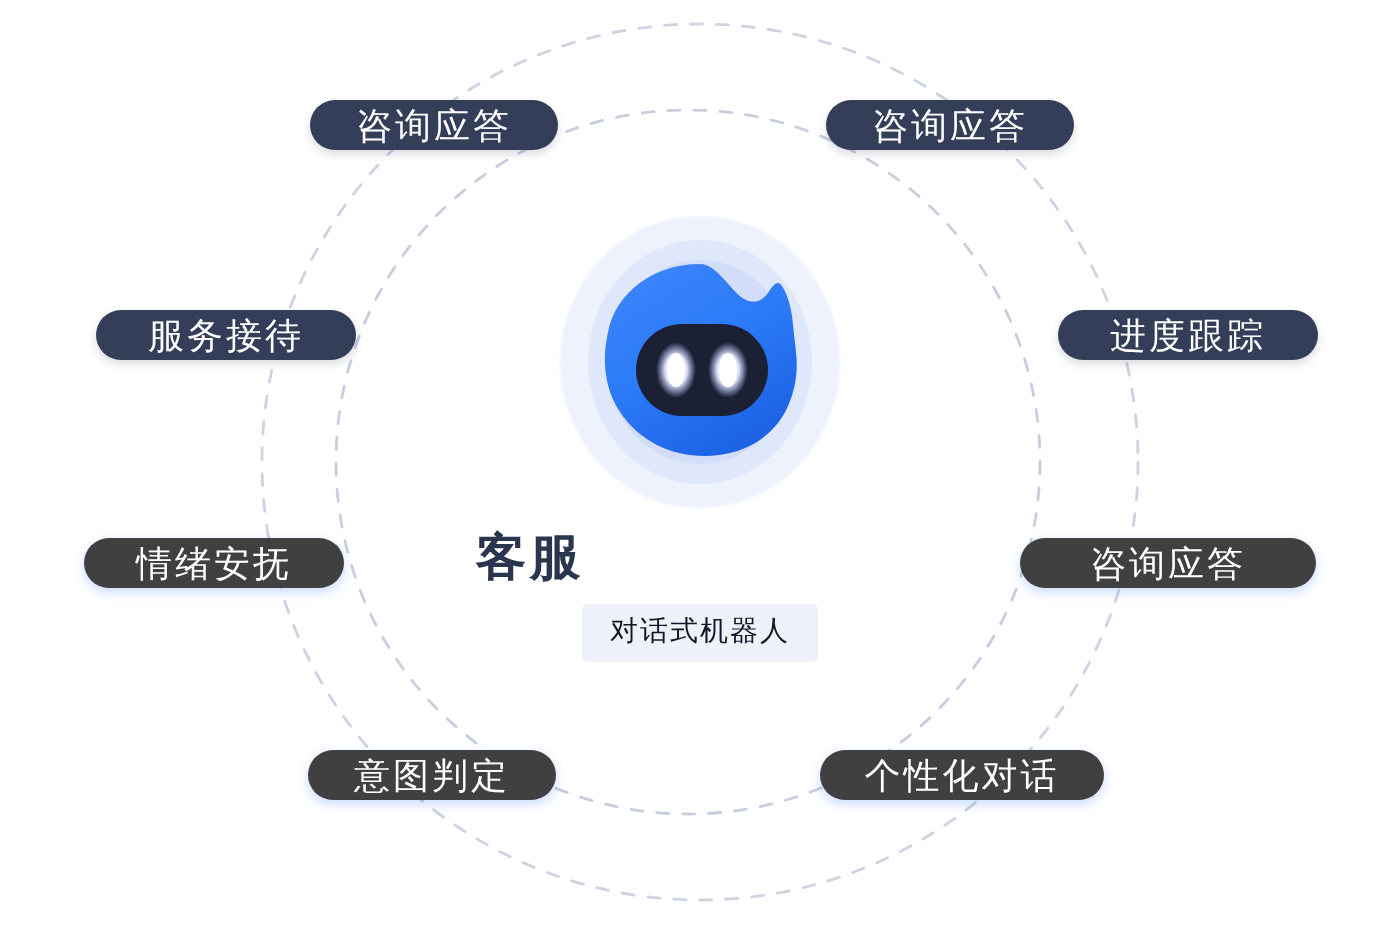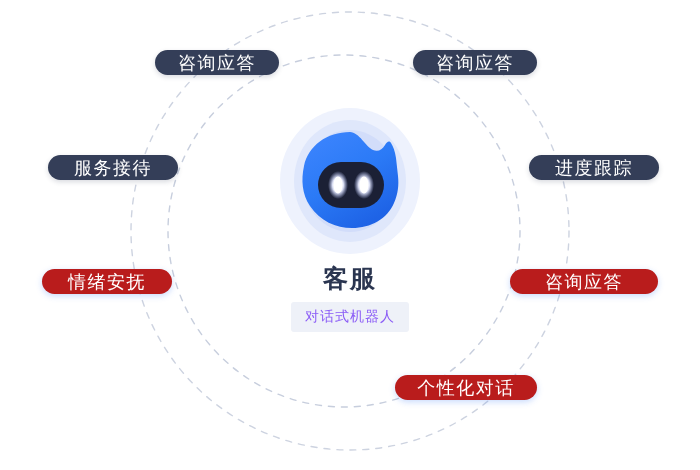"情绪安抚" .pill.blue { background: #b91c1c -> #404040 }
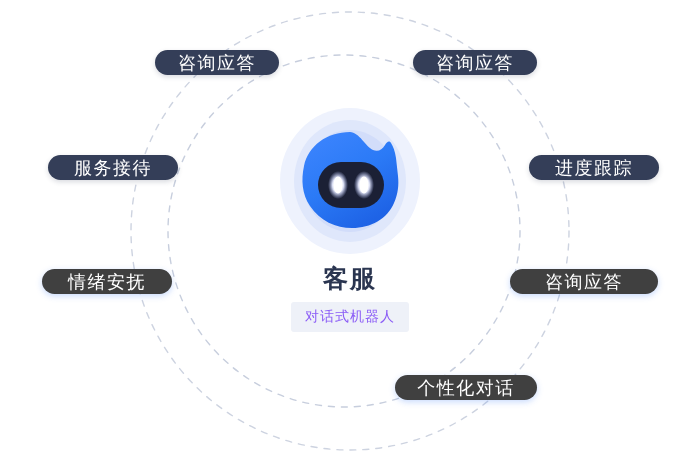"客服" .title-main { text-align: center -> left }
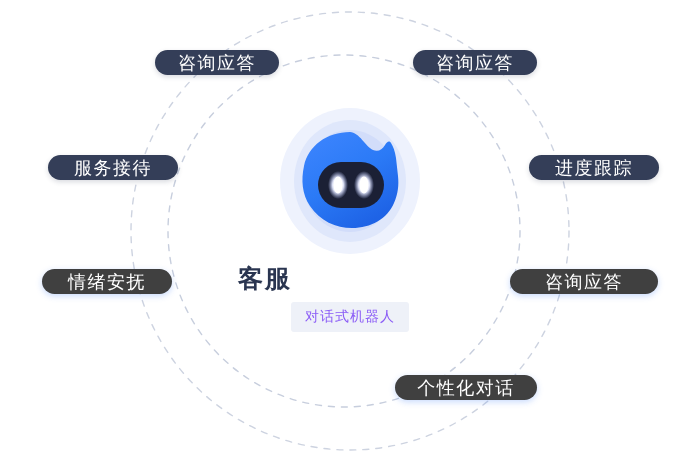"对话式机器人" .title-sub { color: #8b5cf6 -> #0f172a }
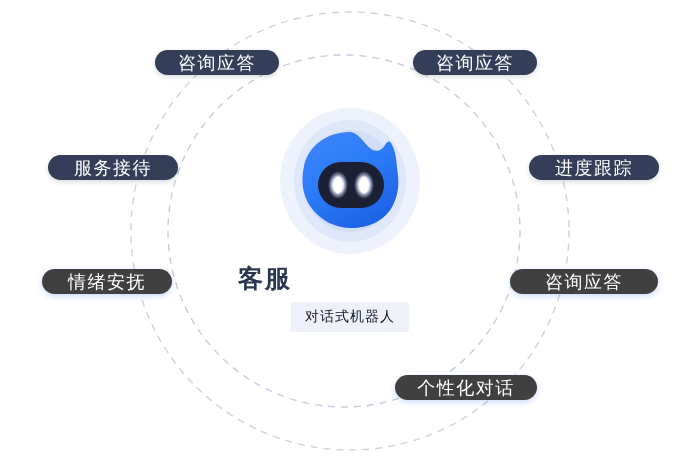"意图判定" div.pill { html: none -> <div> <span>意图判定</span> </div> }
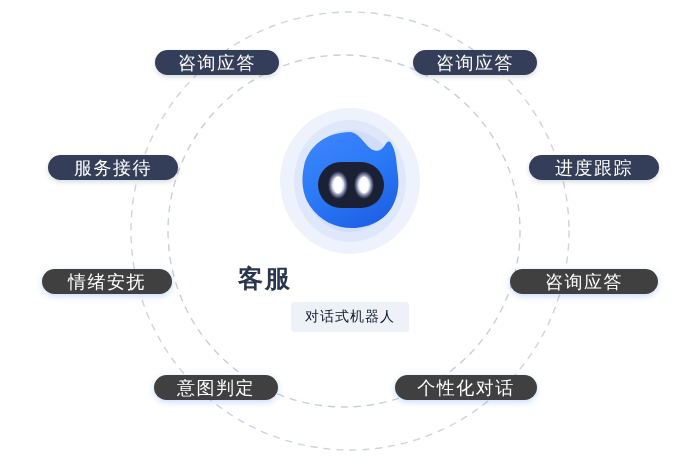"个性化对话" .p-personal { left: 395px -> 410px }
